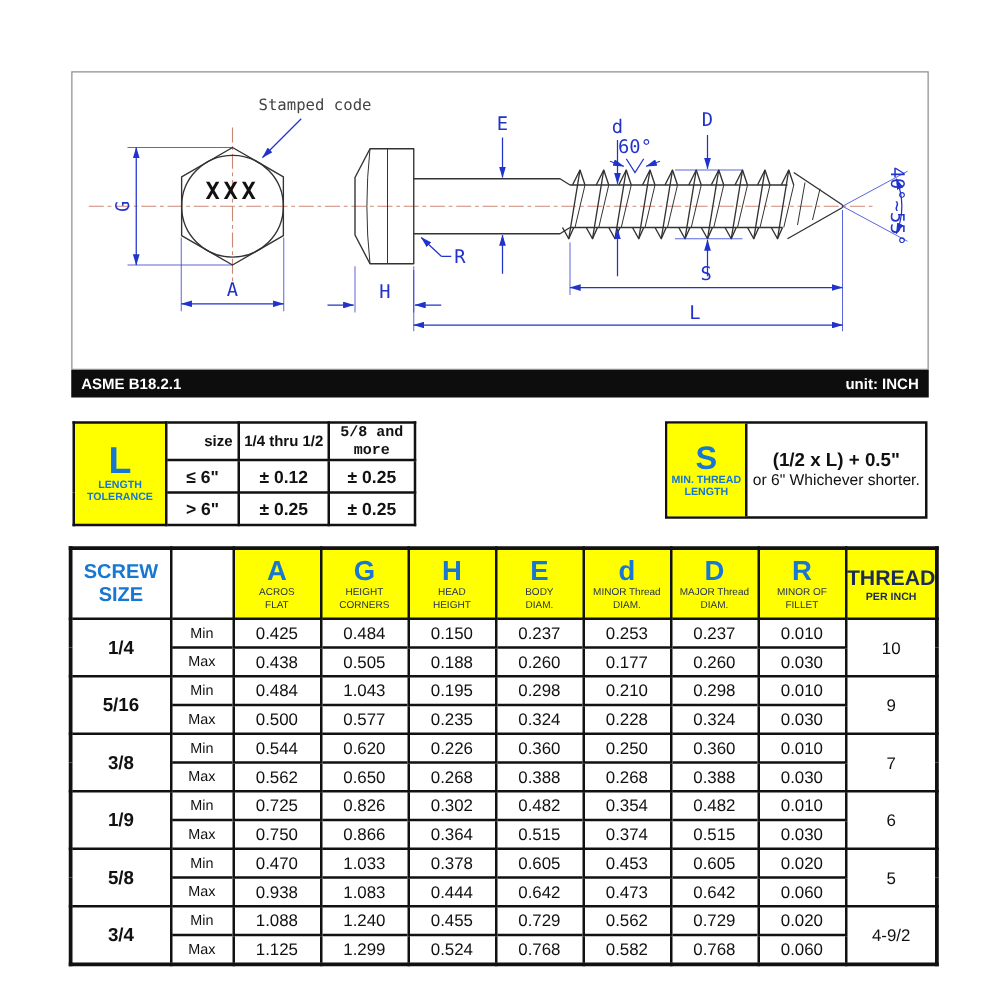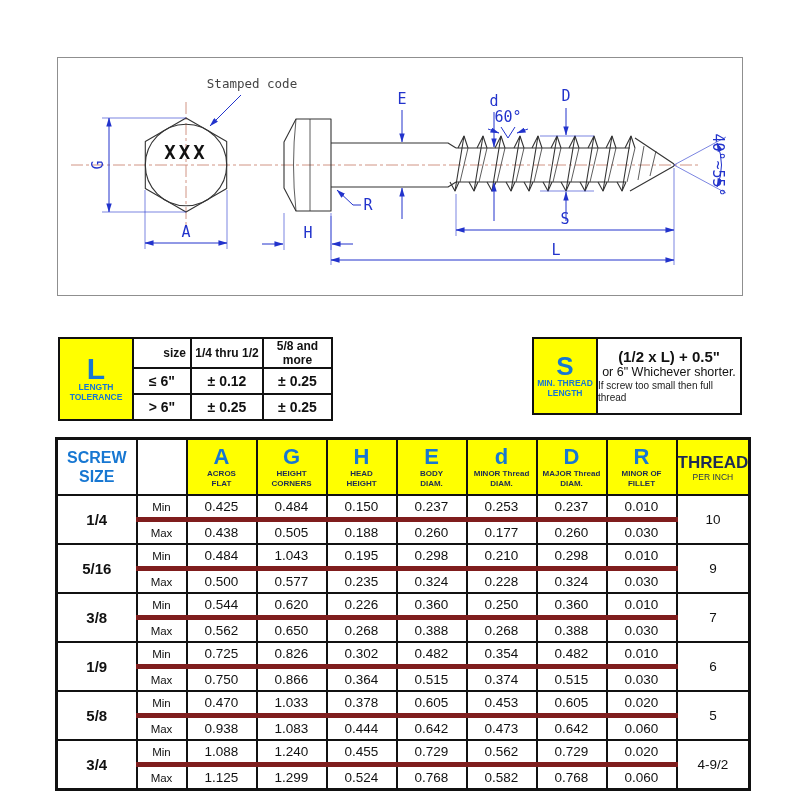"ASME B18.2.1" div.asme-bar { html: none -> <div> <span>ASME B18.2.1</span> <span>unit: INCH</span> </div> }
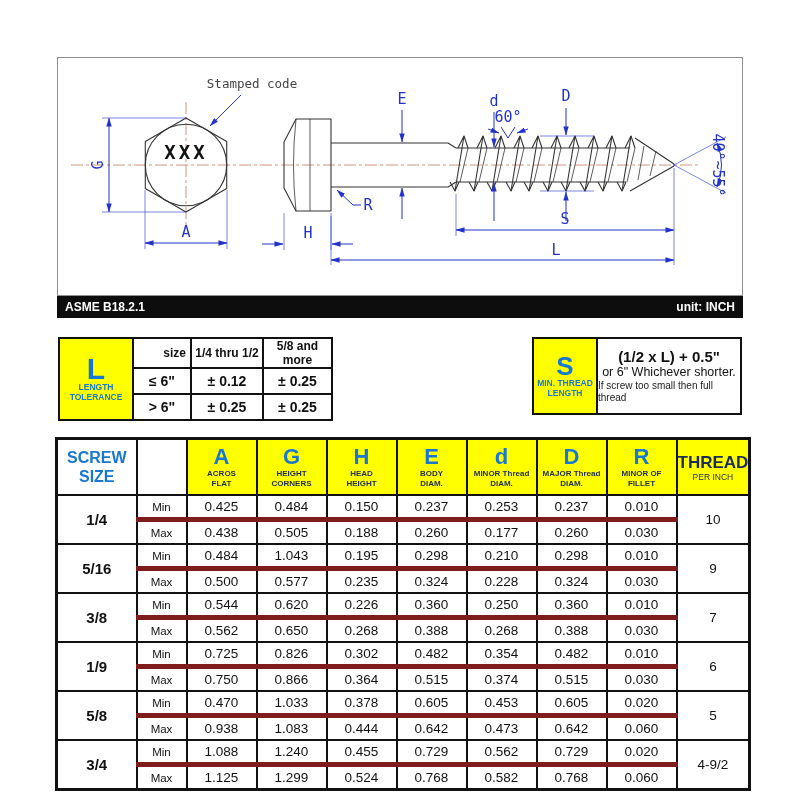"5/8 and more" .ltable .c2 { font-family: none -> Liberation Mono, monospace }
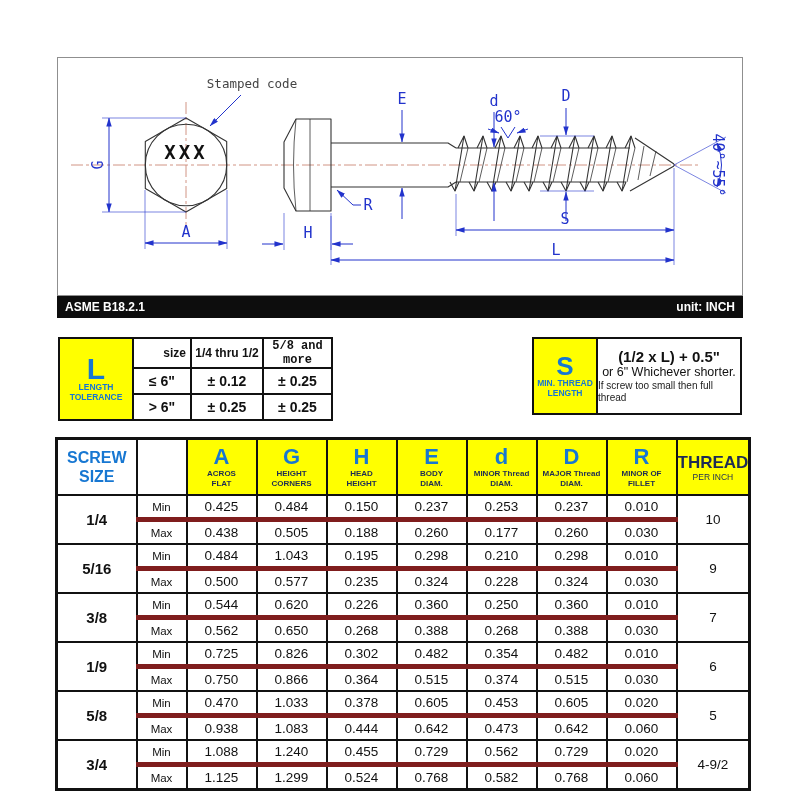"If screw too small then" div.f3 { html: <div>If screw too small then full thread</div> -> none }
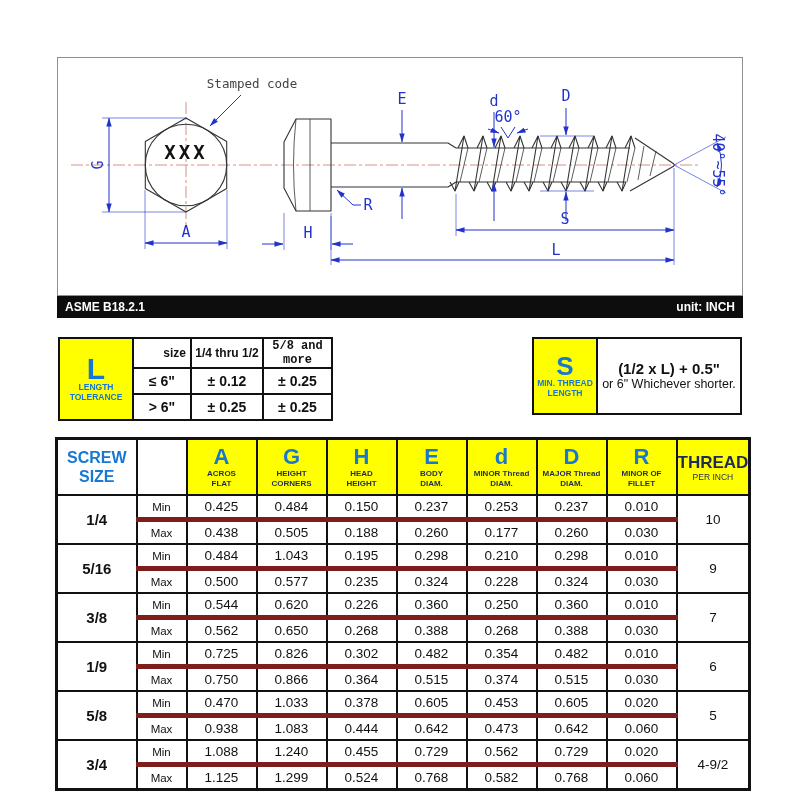"ACROS" .maintable .sub { font-weight: bold -> normal }
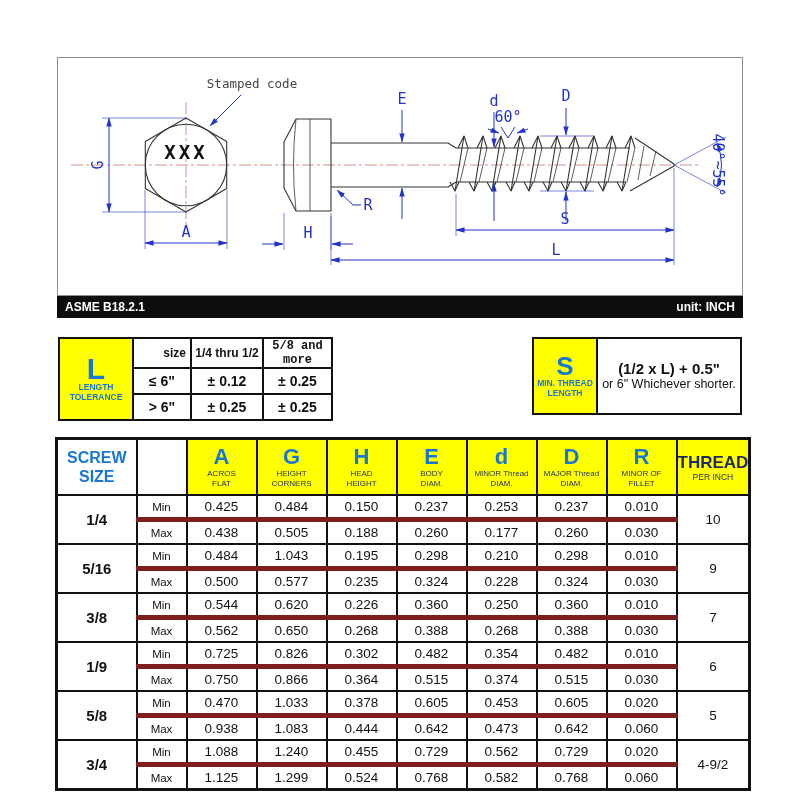"PER INCH" .maintable .t2 { font-weight: normal -> bold }
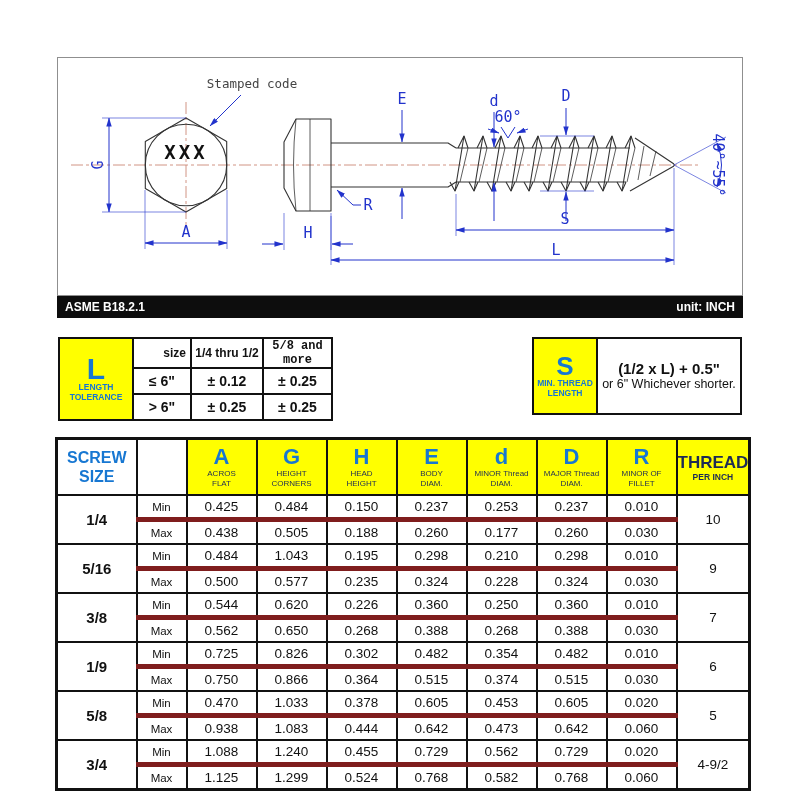"Min" .maintable tr.min td.thin-b { border-bottom: 5px solid #7f1d1d -> 1px solid #7f1d1d }
